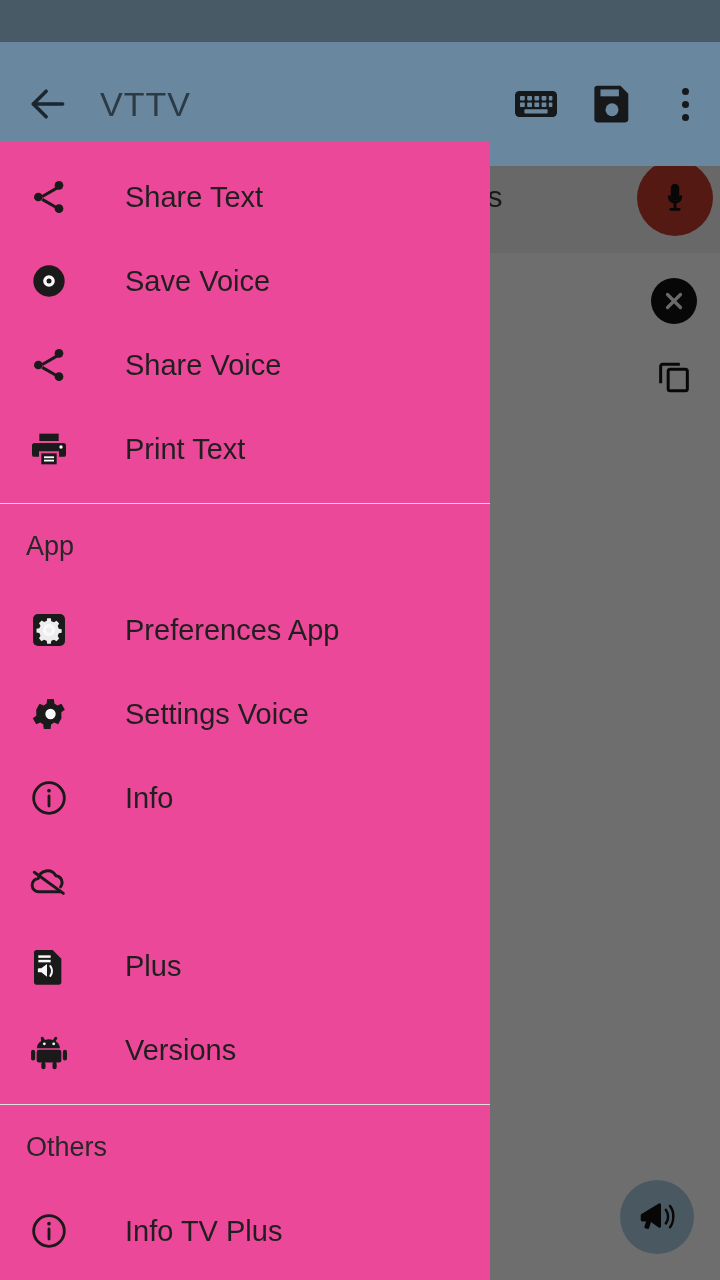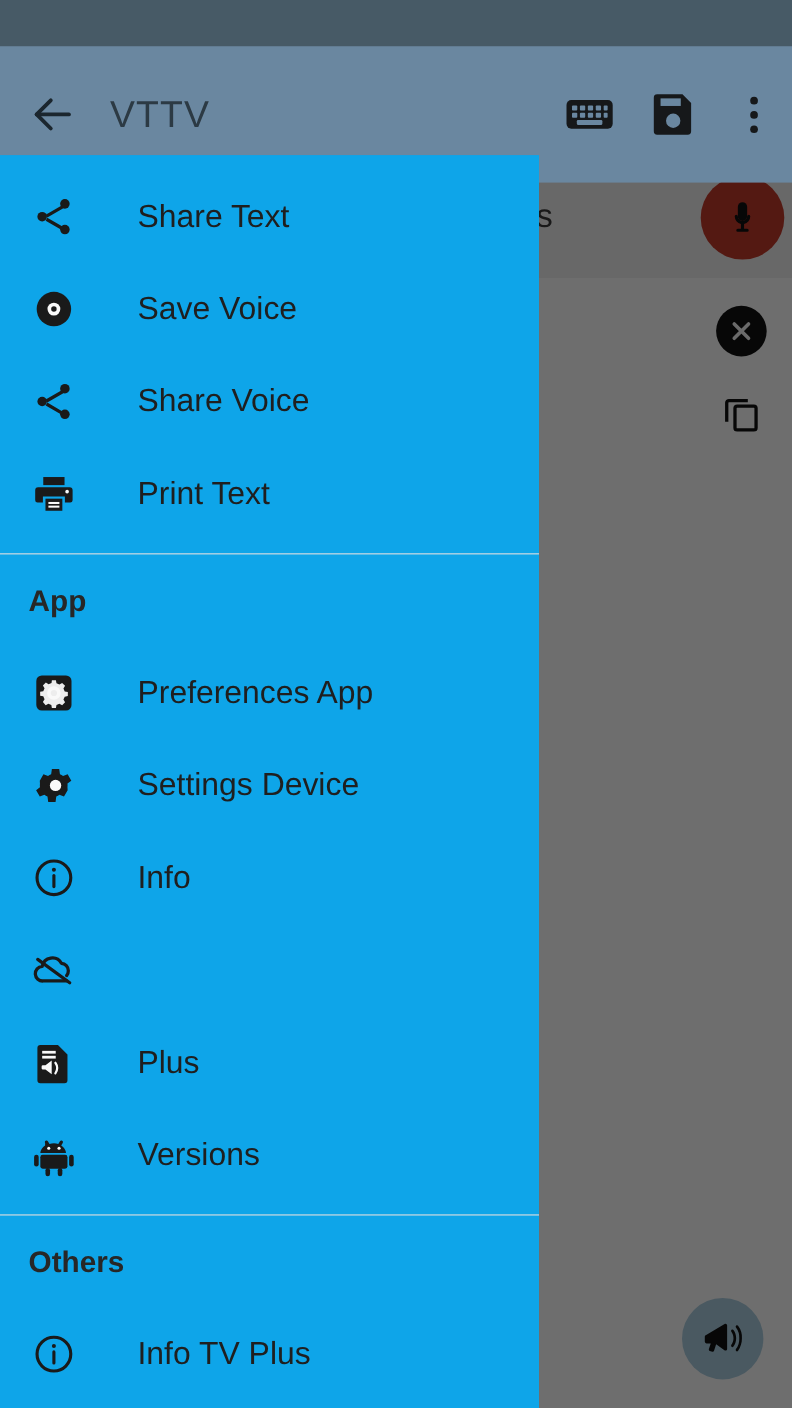"Share Text" .drawer { background: #0ea5e9 -> #ec4899 }
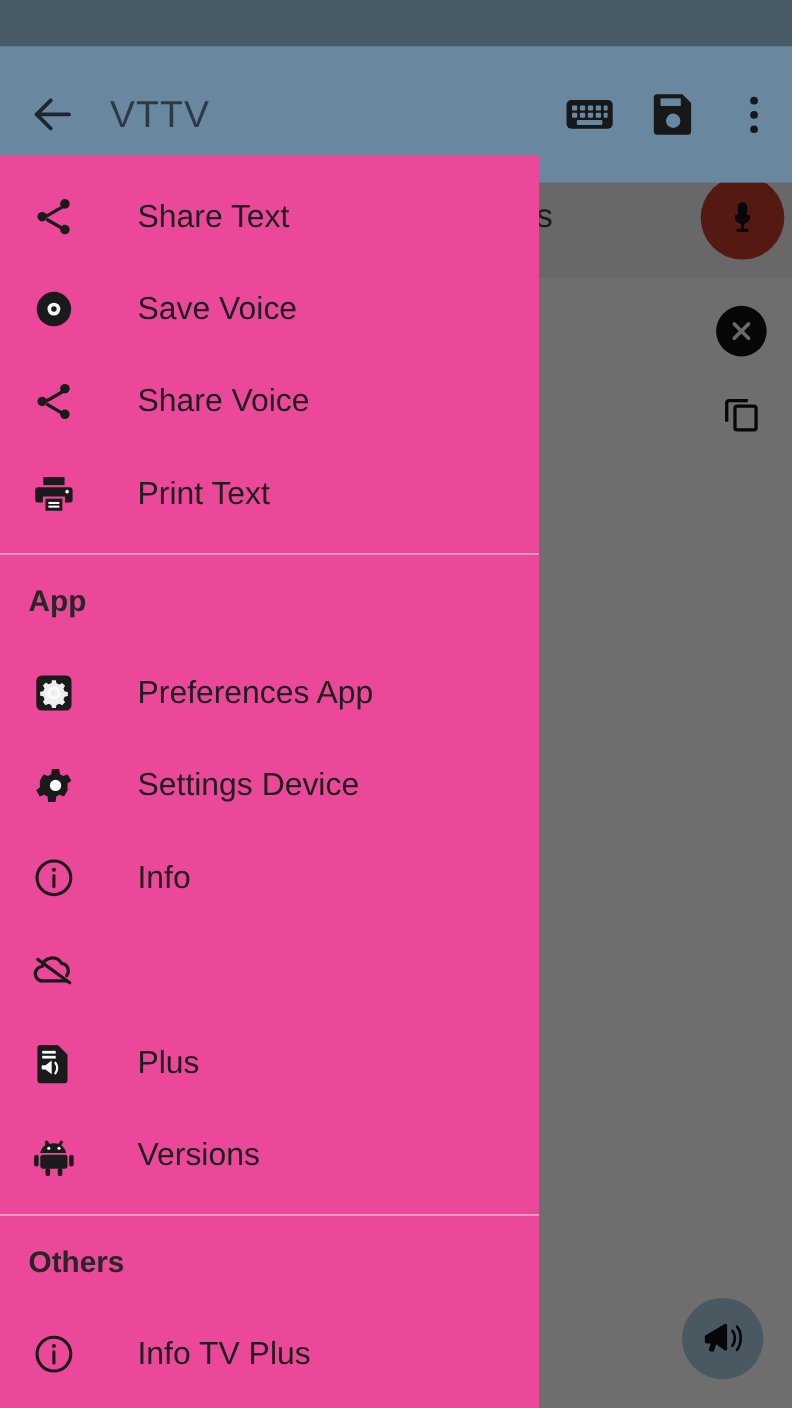"App" .drawer-subheader { font-weight: bold -> normal }
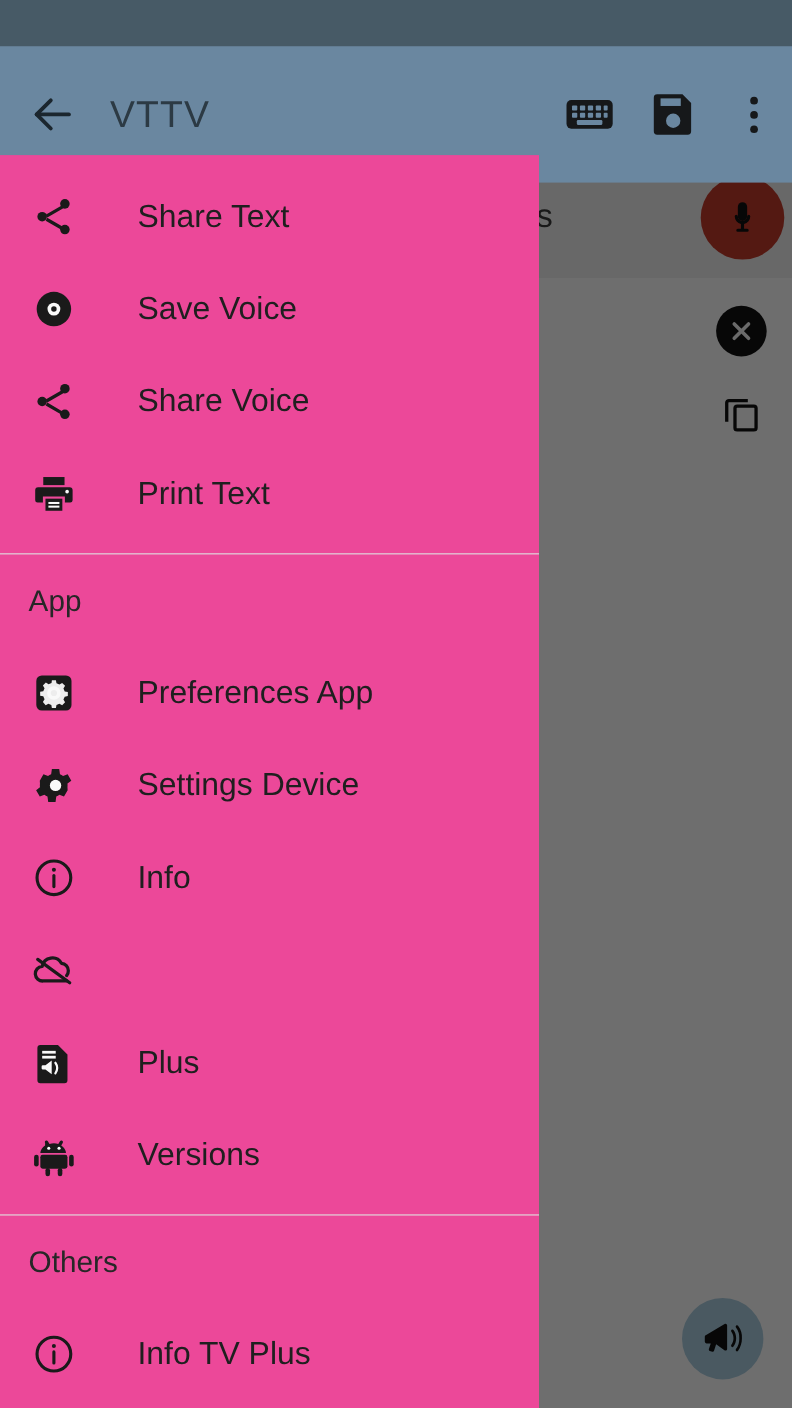"Settings Device" span.drawer-label { text: Device -> Voice }
